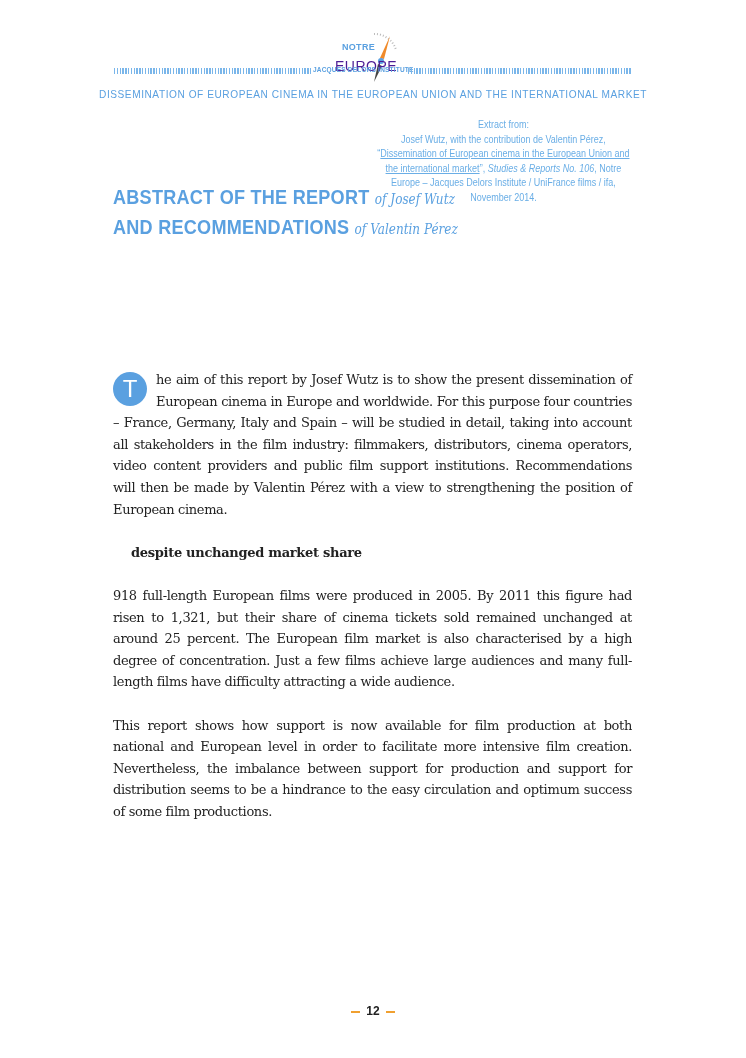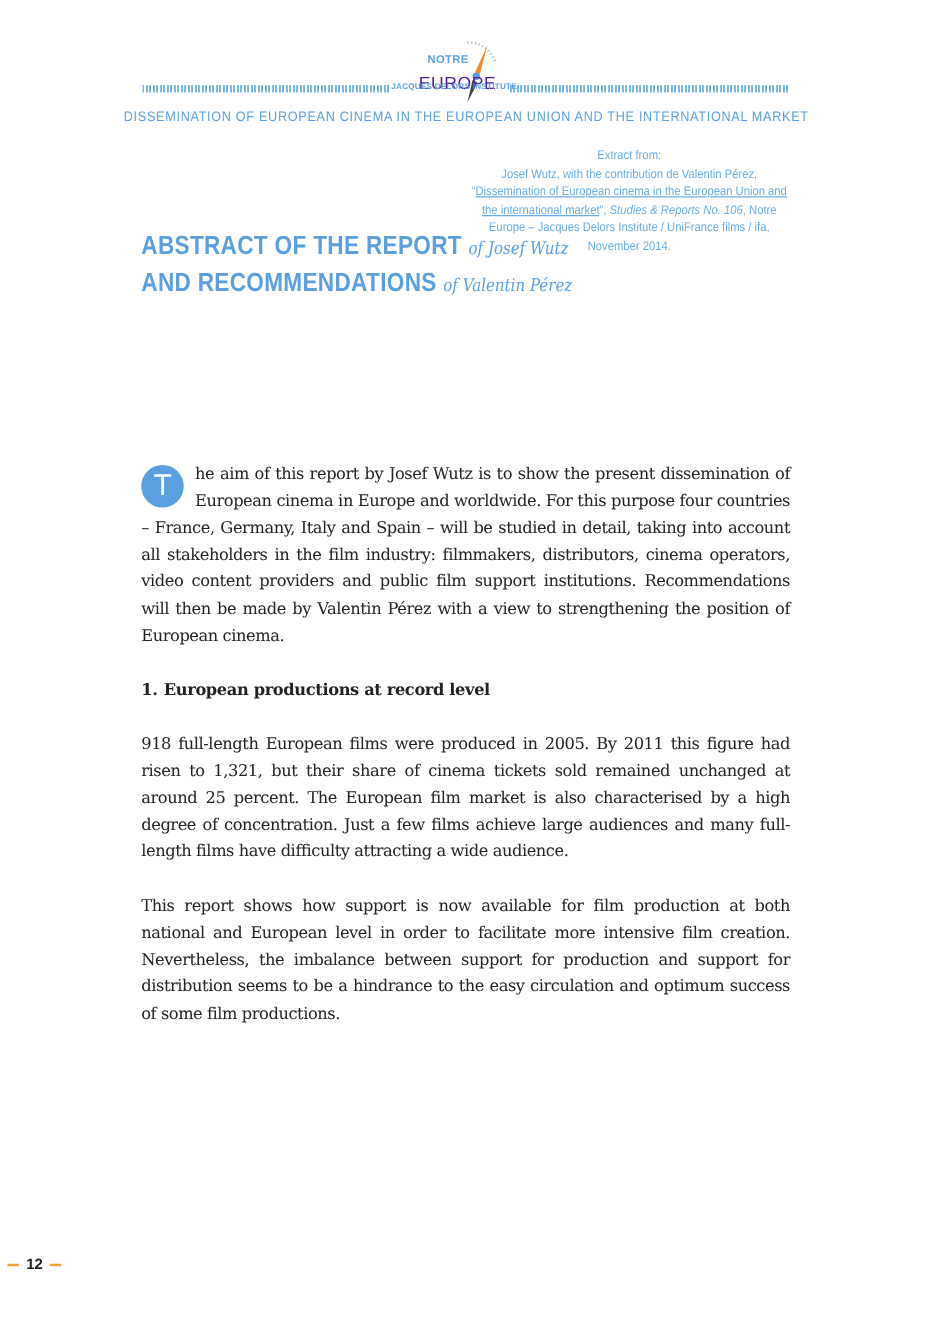"1. European productions at record" div { html: <div><span>1.</span><span>European productions at record level</span></div> -> none }
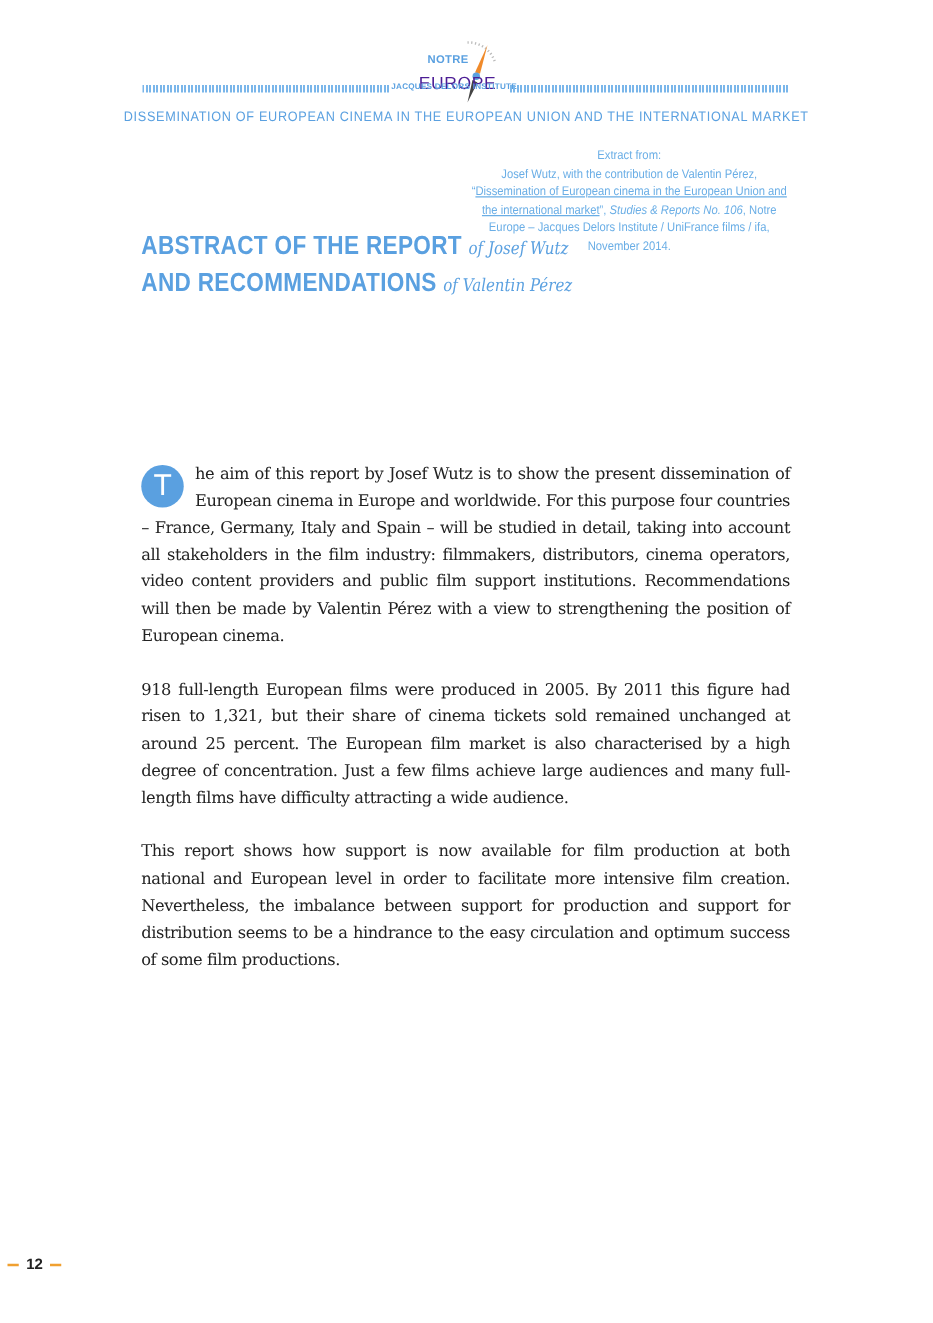"despite unchanged market share" div.line2 { html: none -> <div>despite unchanged market share</div> }
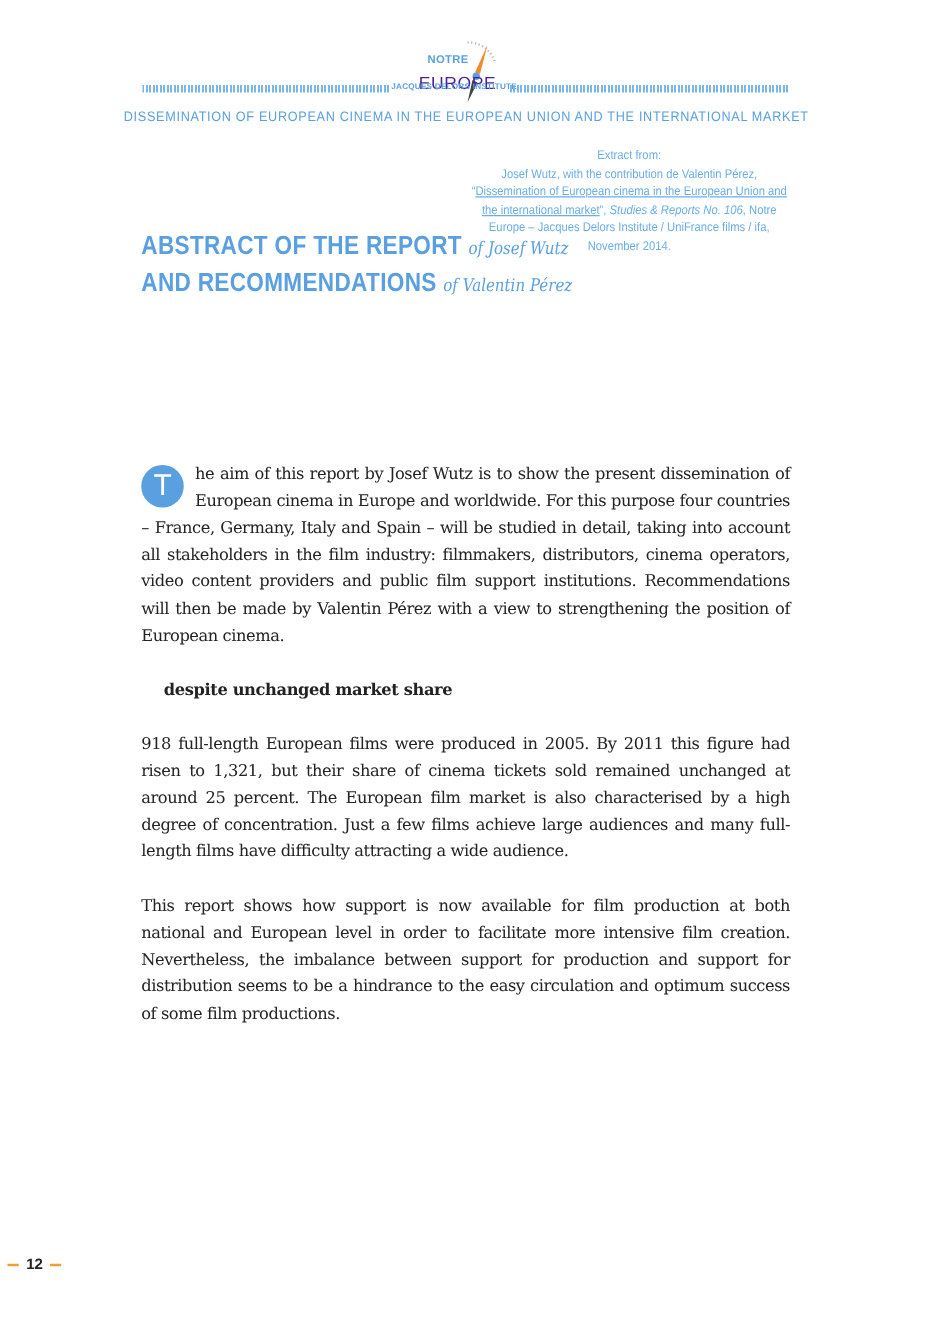"12" .footer { text-align: left -> center }
